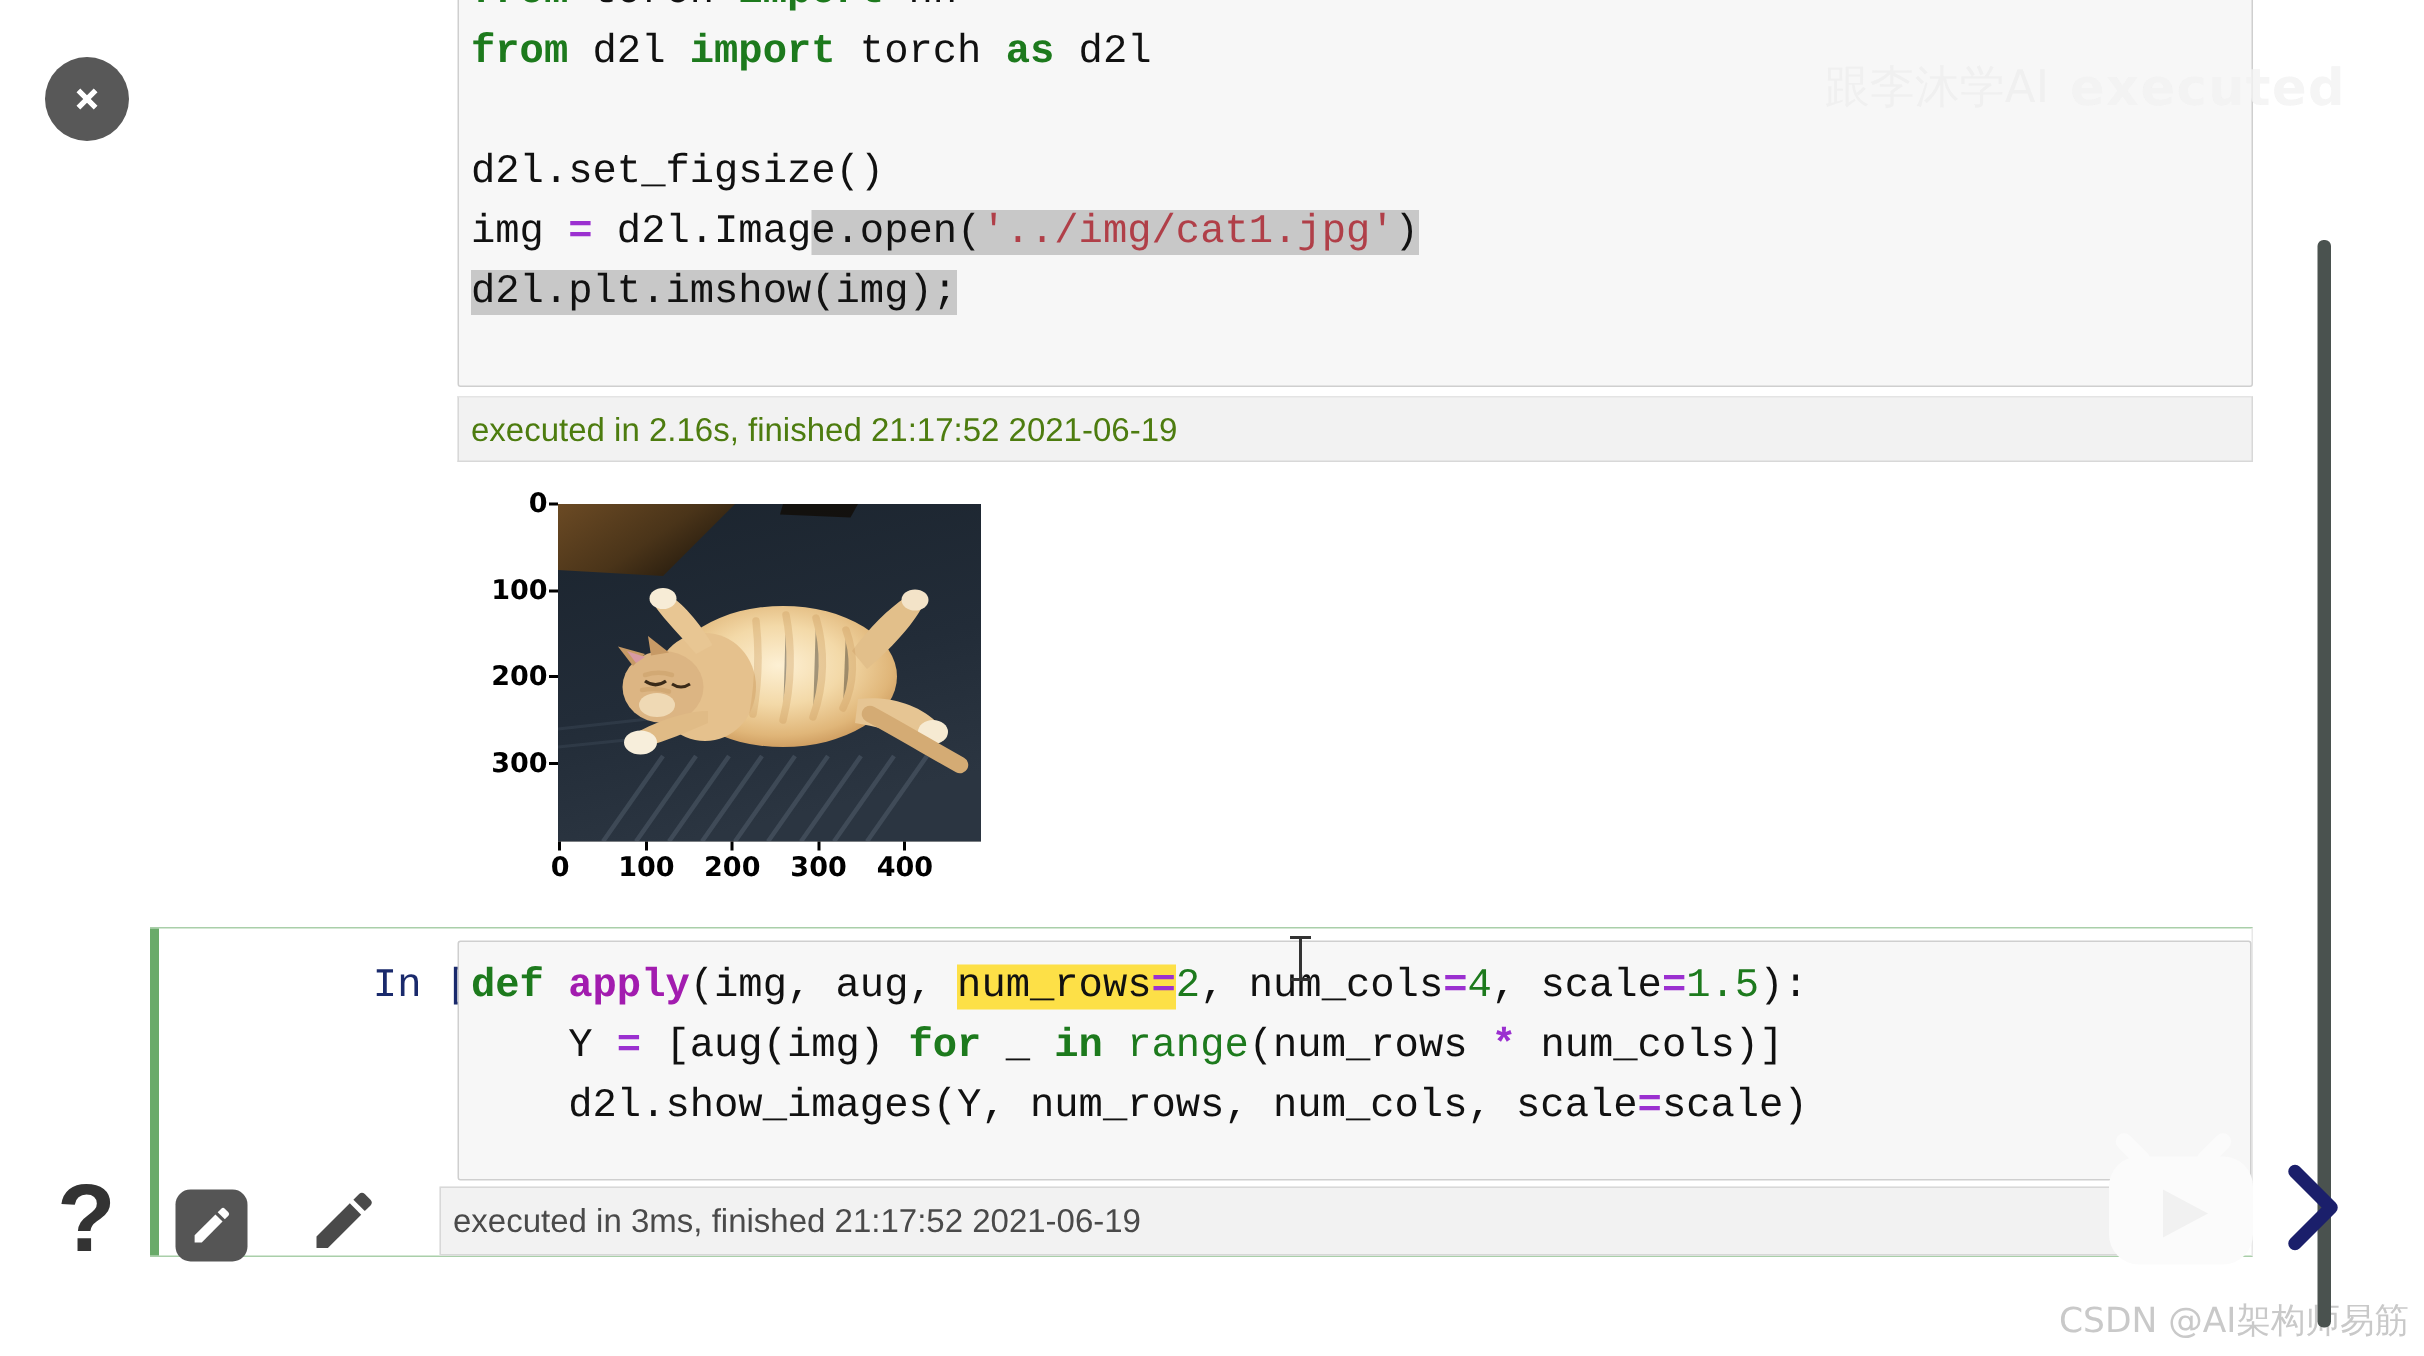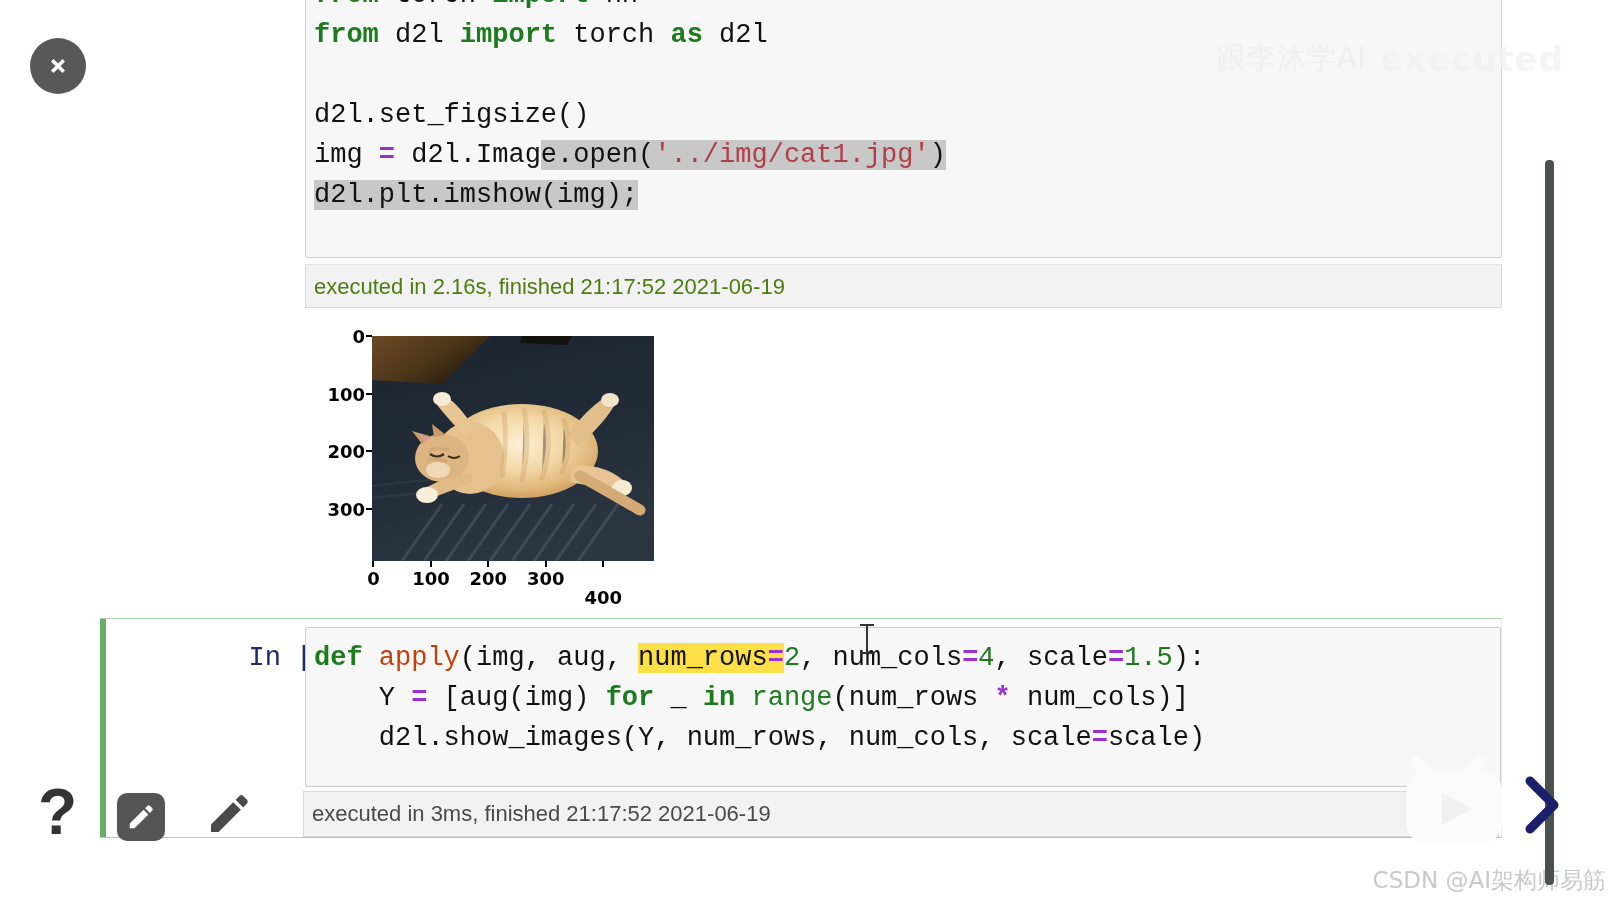"400" div.xtick { margin-top: 19px -> none }
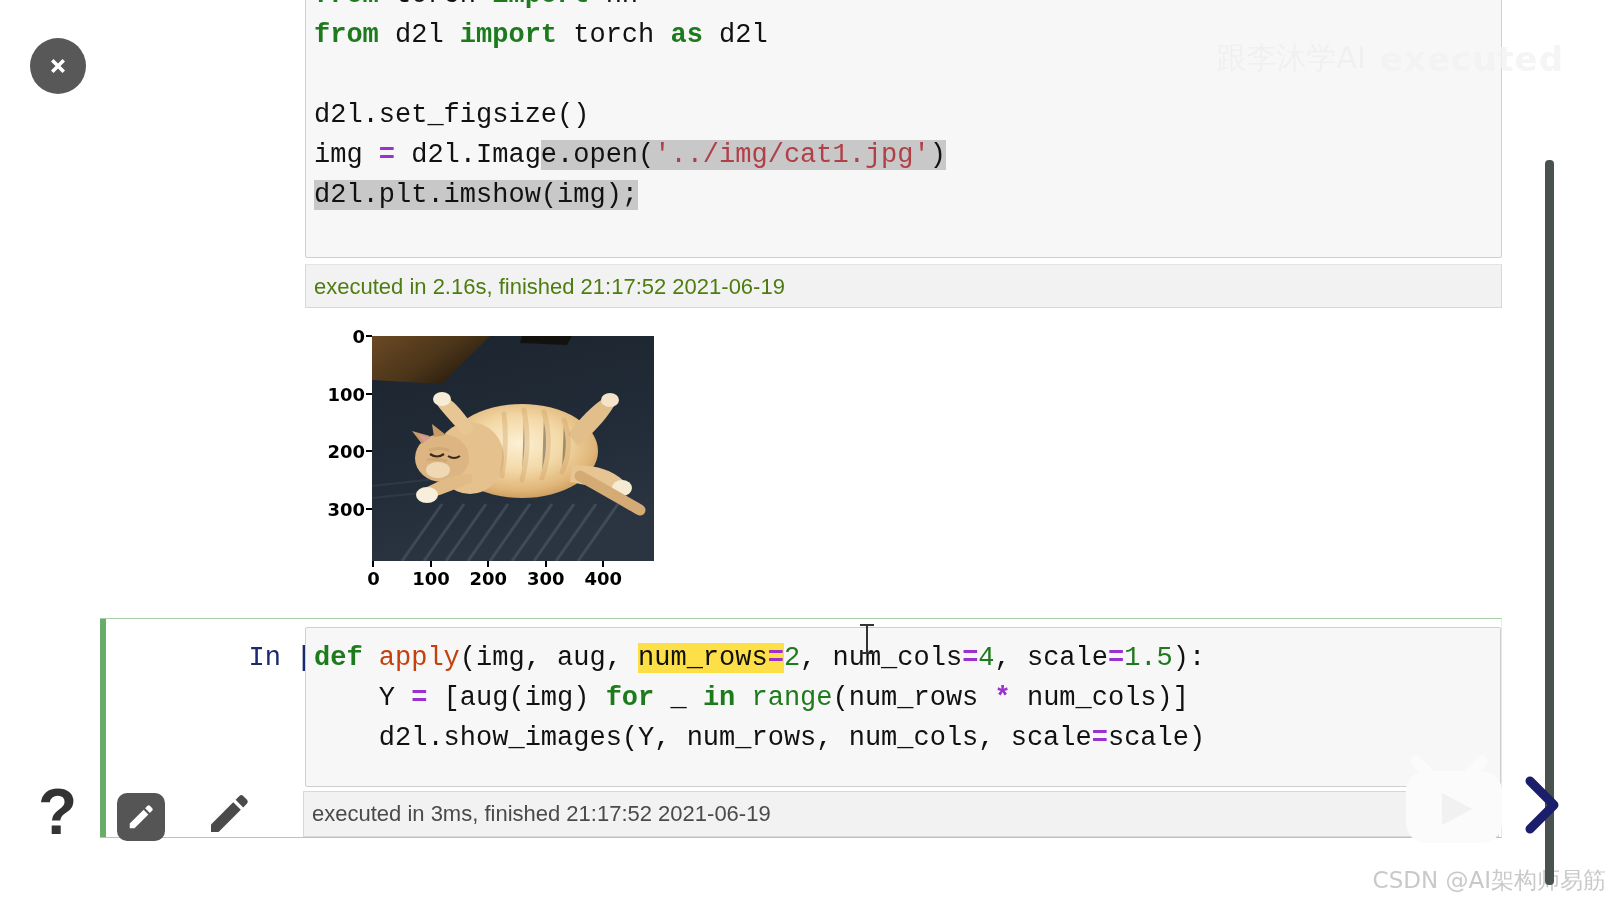"apply" .fn { color: #c2410c -> #a21caf; font-weight: normal -> bold }
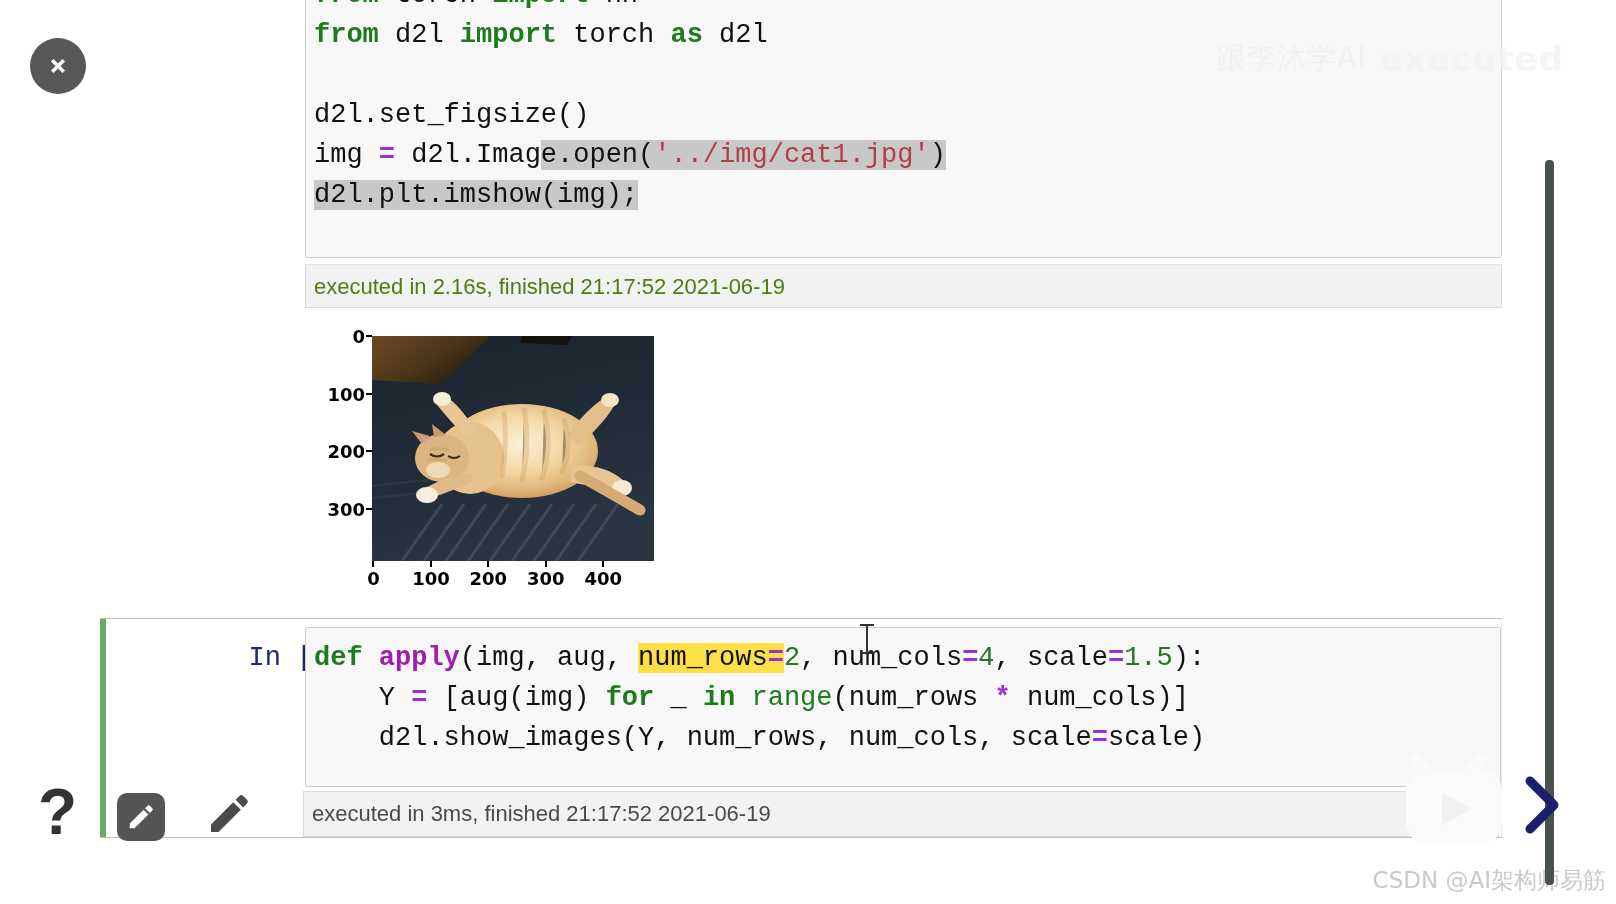"executed in 3ms, finished 21:17:52" .exec2 { left: 203px -> 193px }
